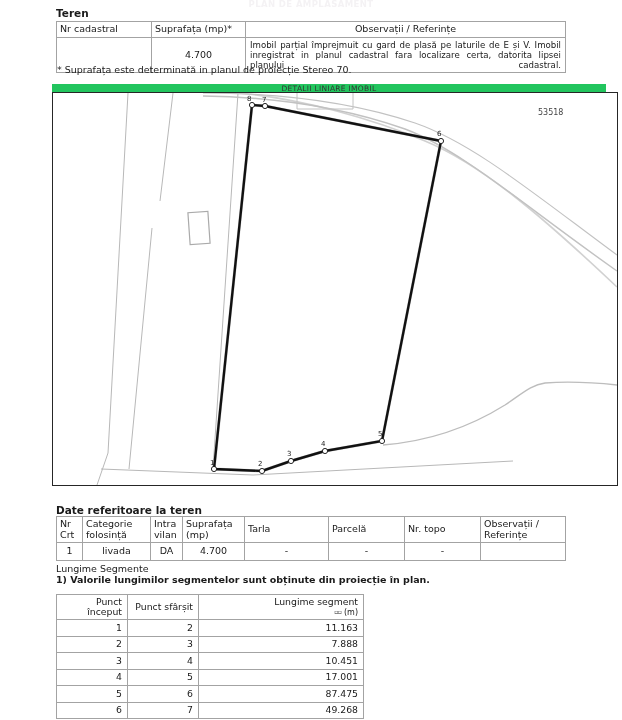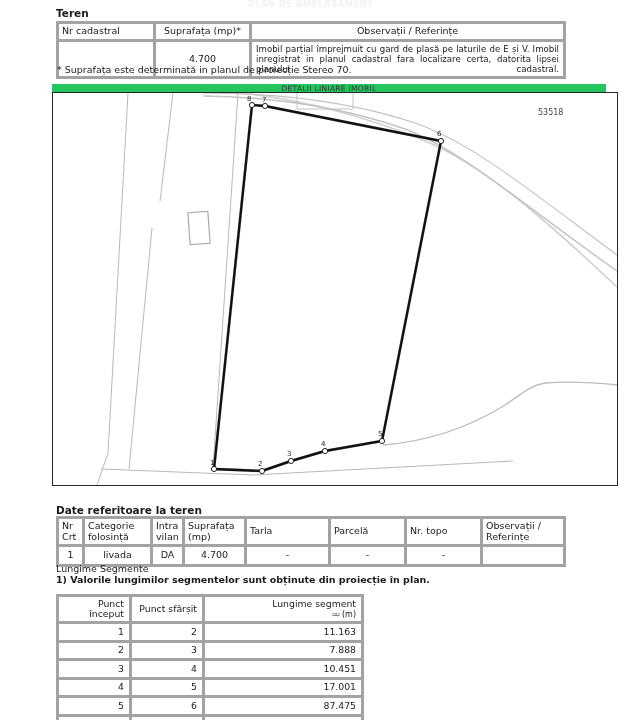"Nr cadastral" table.cad th, table.cad td { border: 3px solid #a3a3a3 -> 1px solid #a3a3a3 }
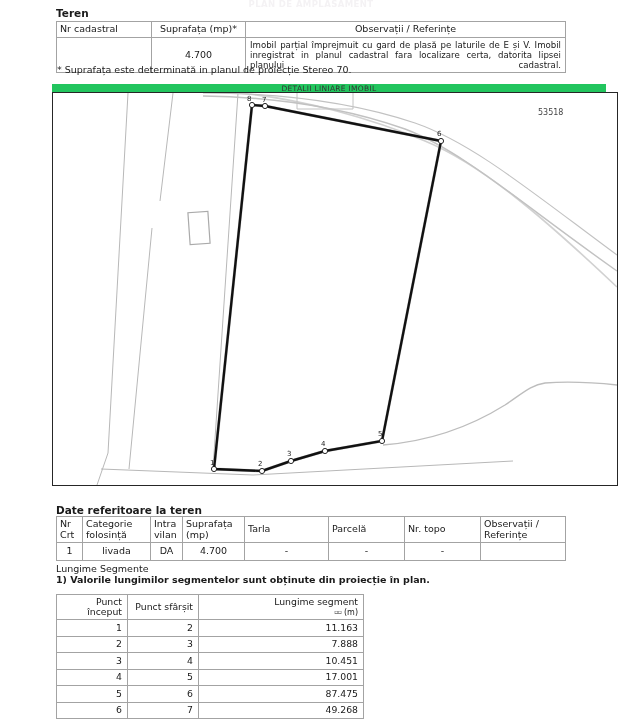"Suprafața (mp)*" #table-teren td.c-supr { text-align: center -> left }
